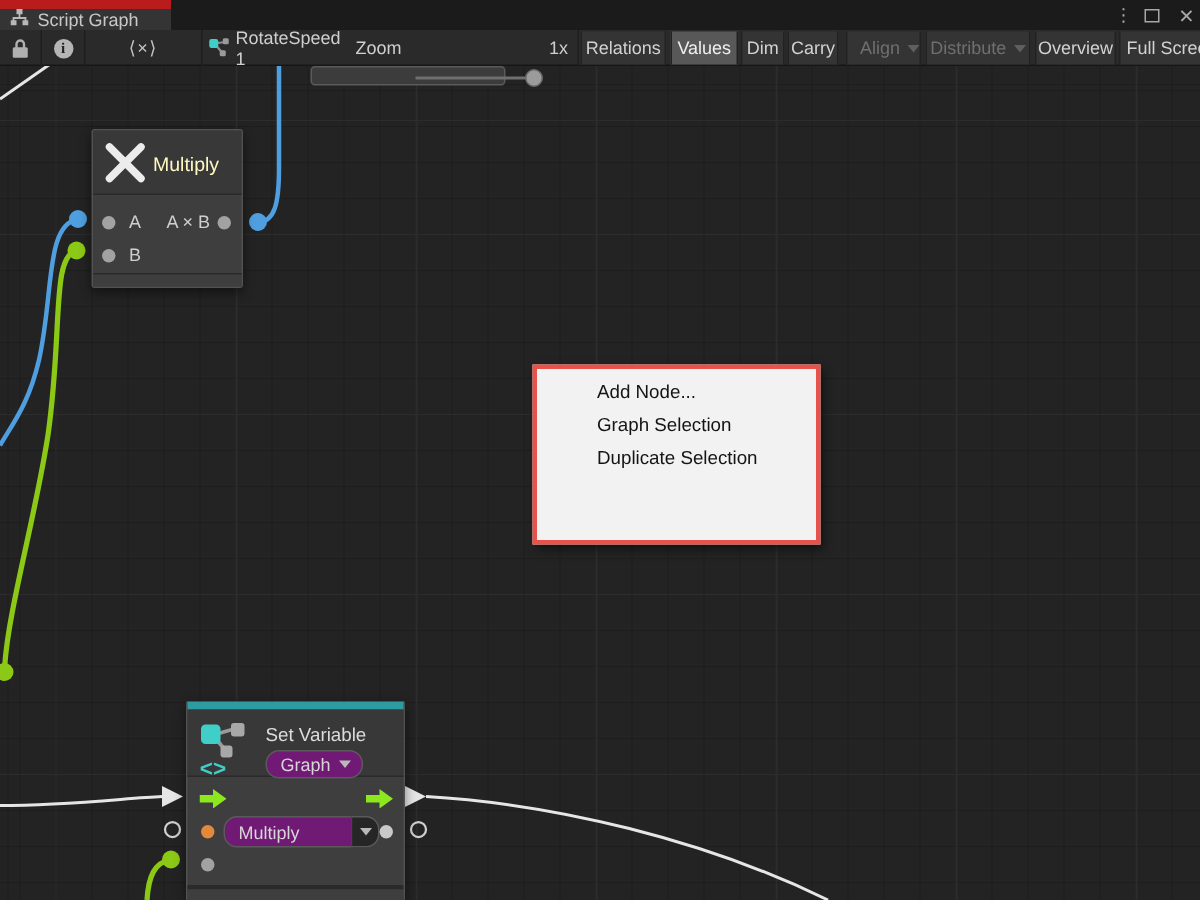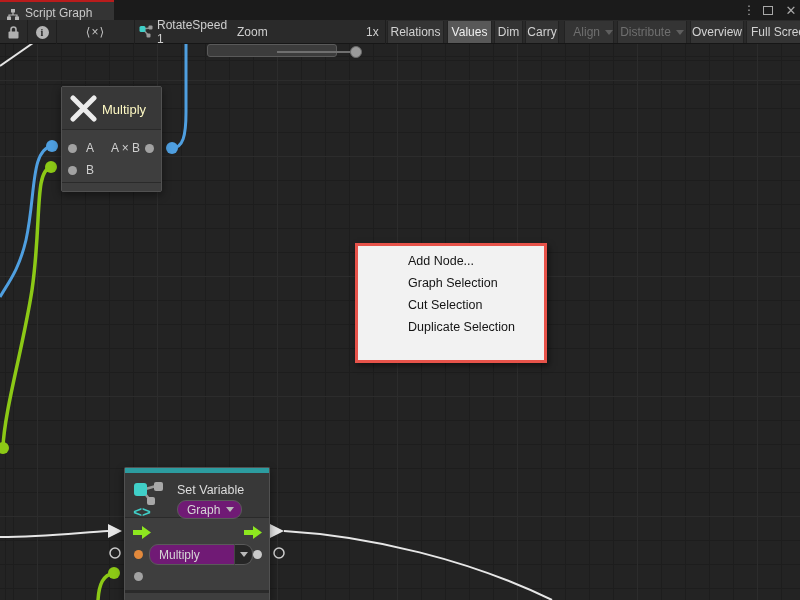"Script Graph" .tab { align-items: flex-end -> flex-start; border-top: 2px solid #b91c1c -> 6px solid #b91c1c }
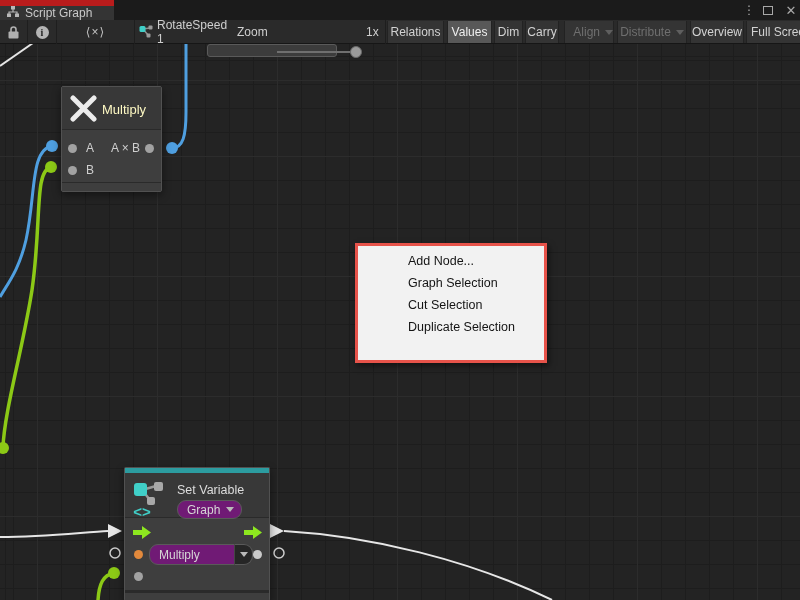"Add Node..." .ctxmenu li { padding-left: 50px -> 40px }
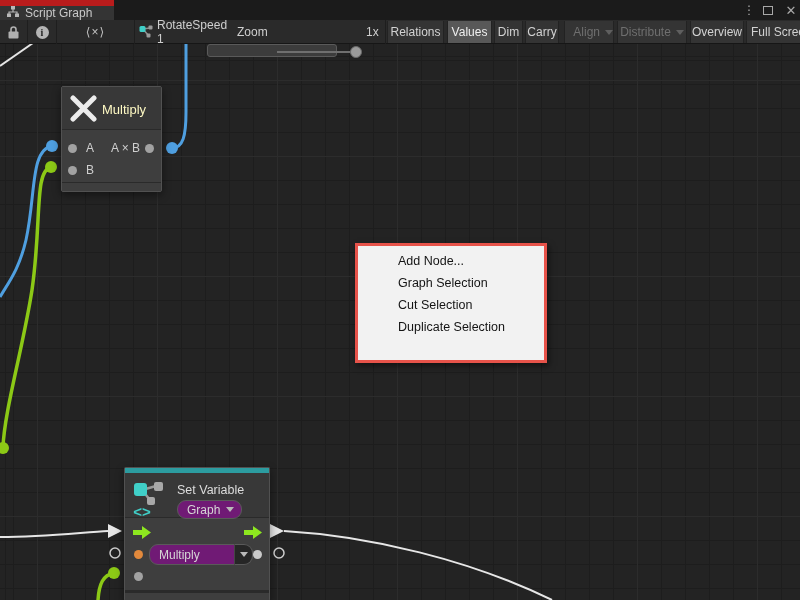"Cut Selection" li { html: <li>Cut Selection</li> -> none }
